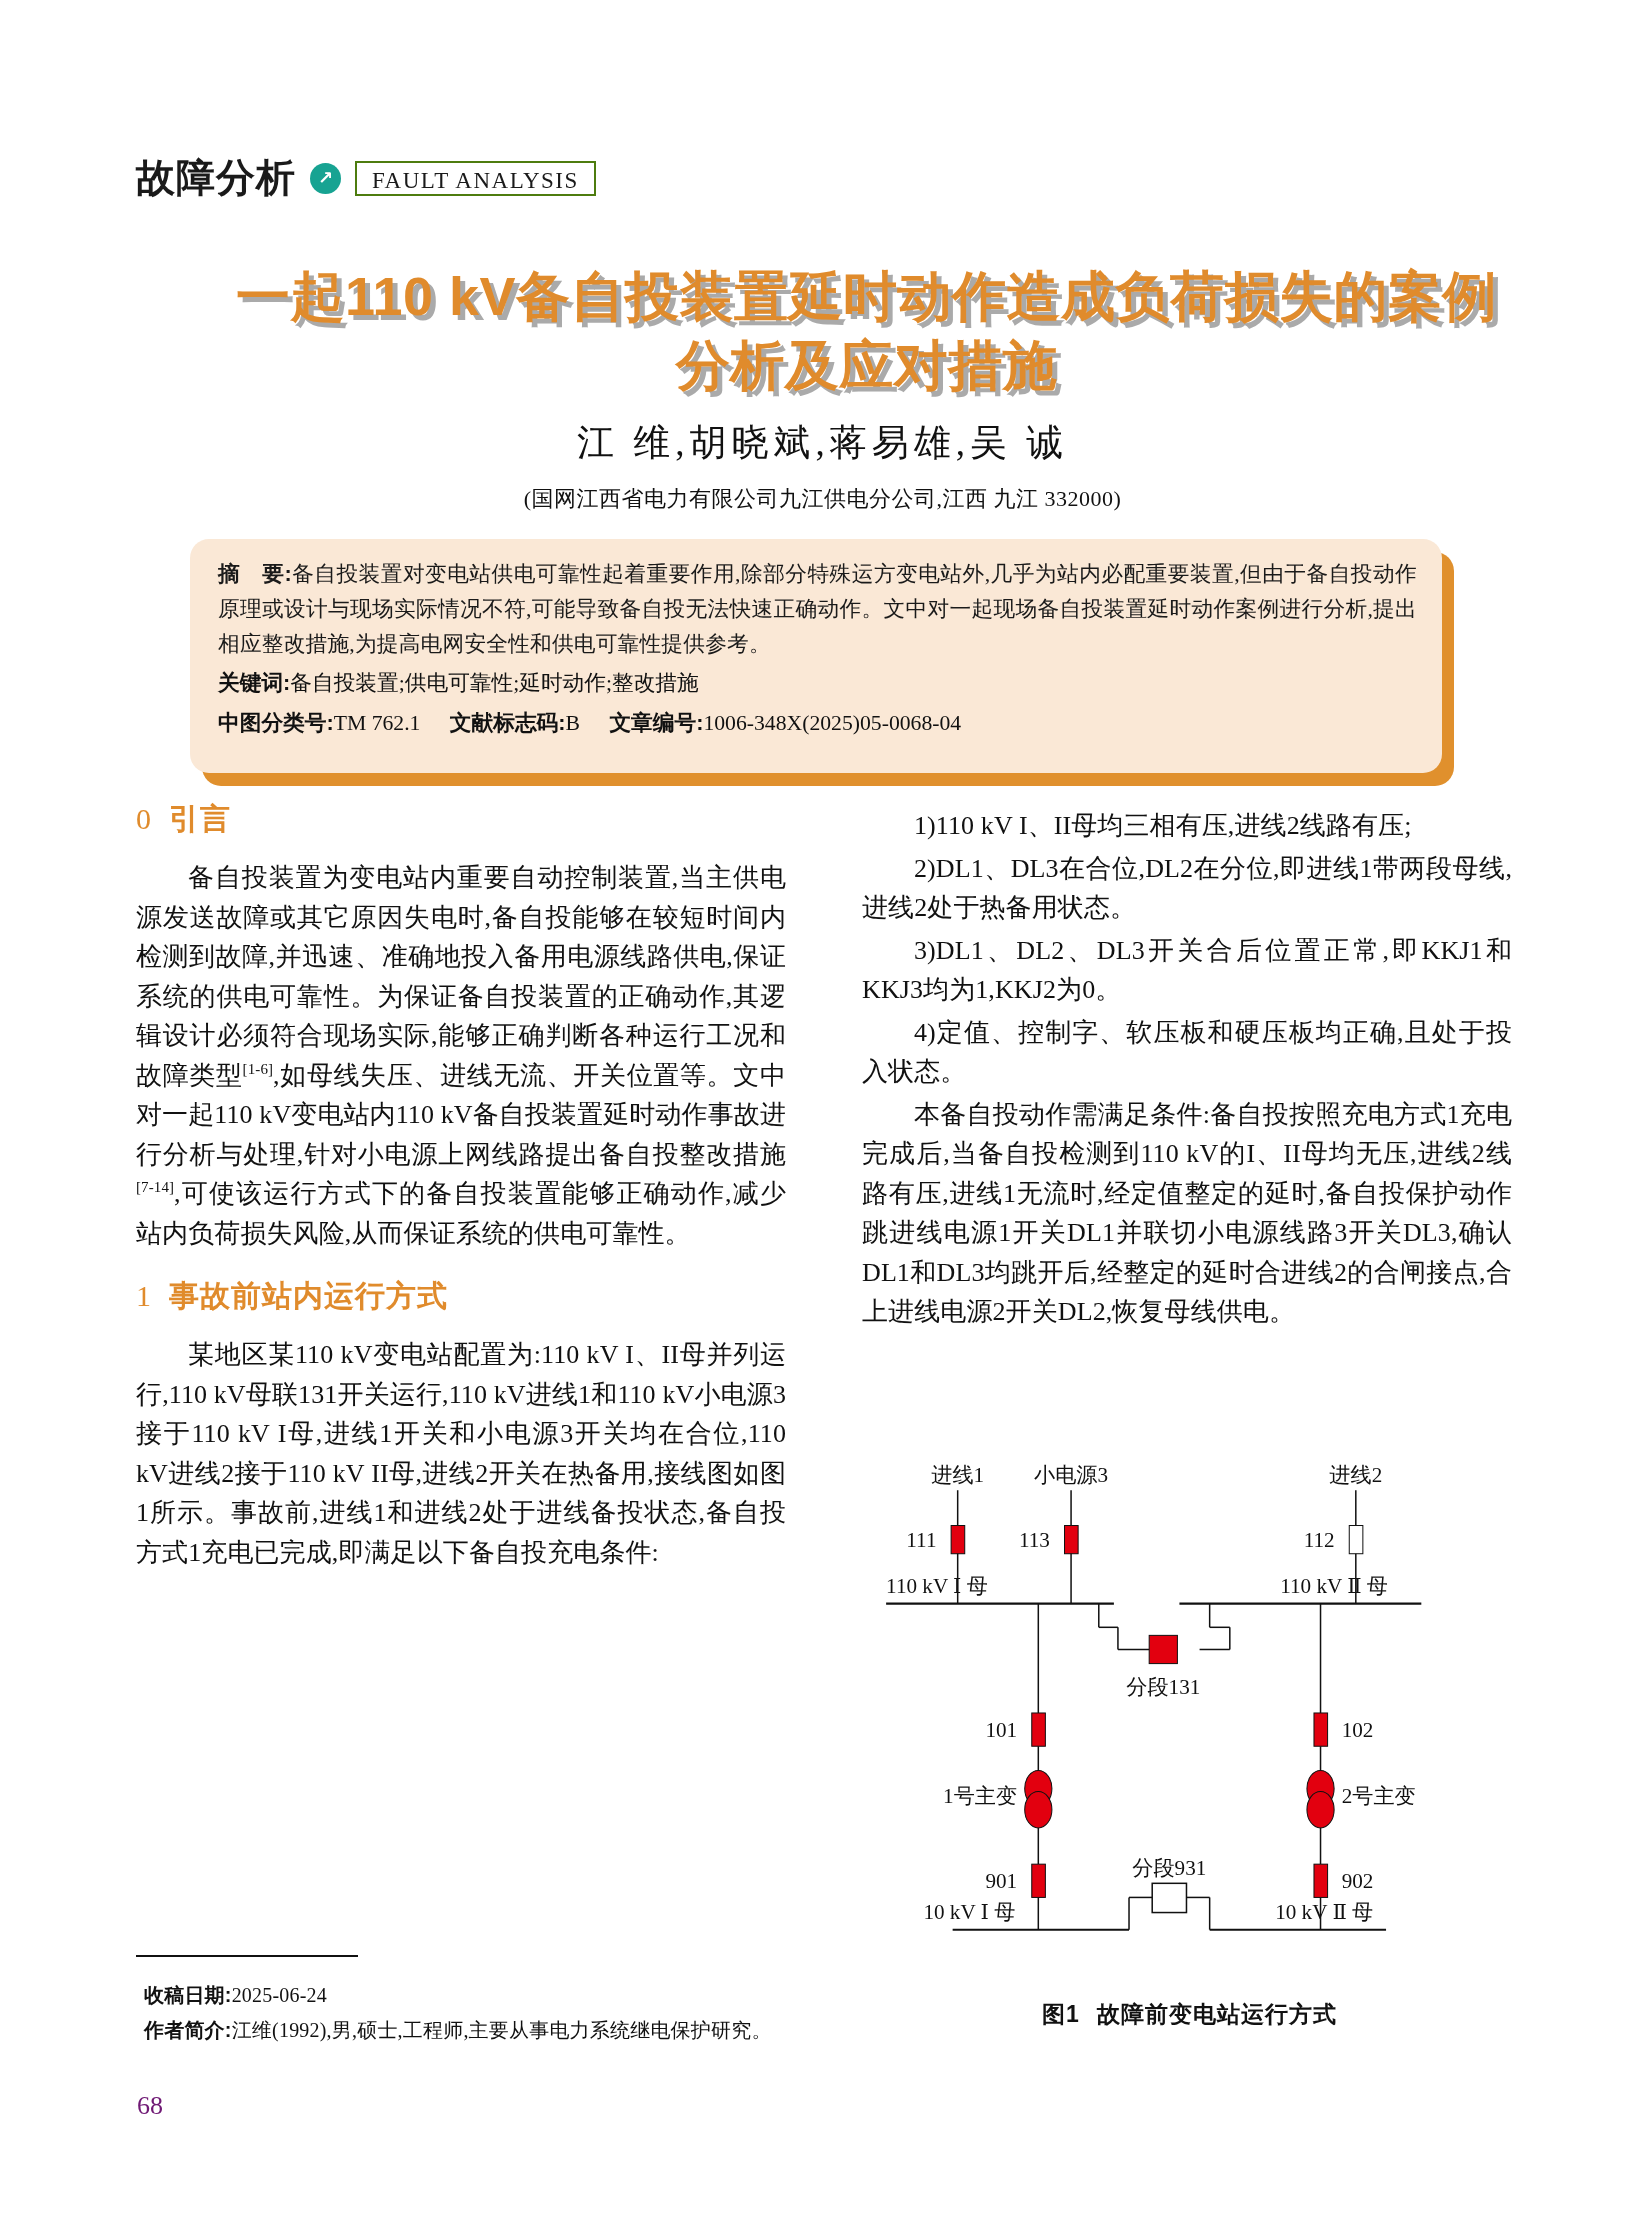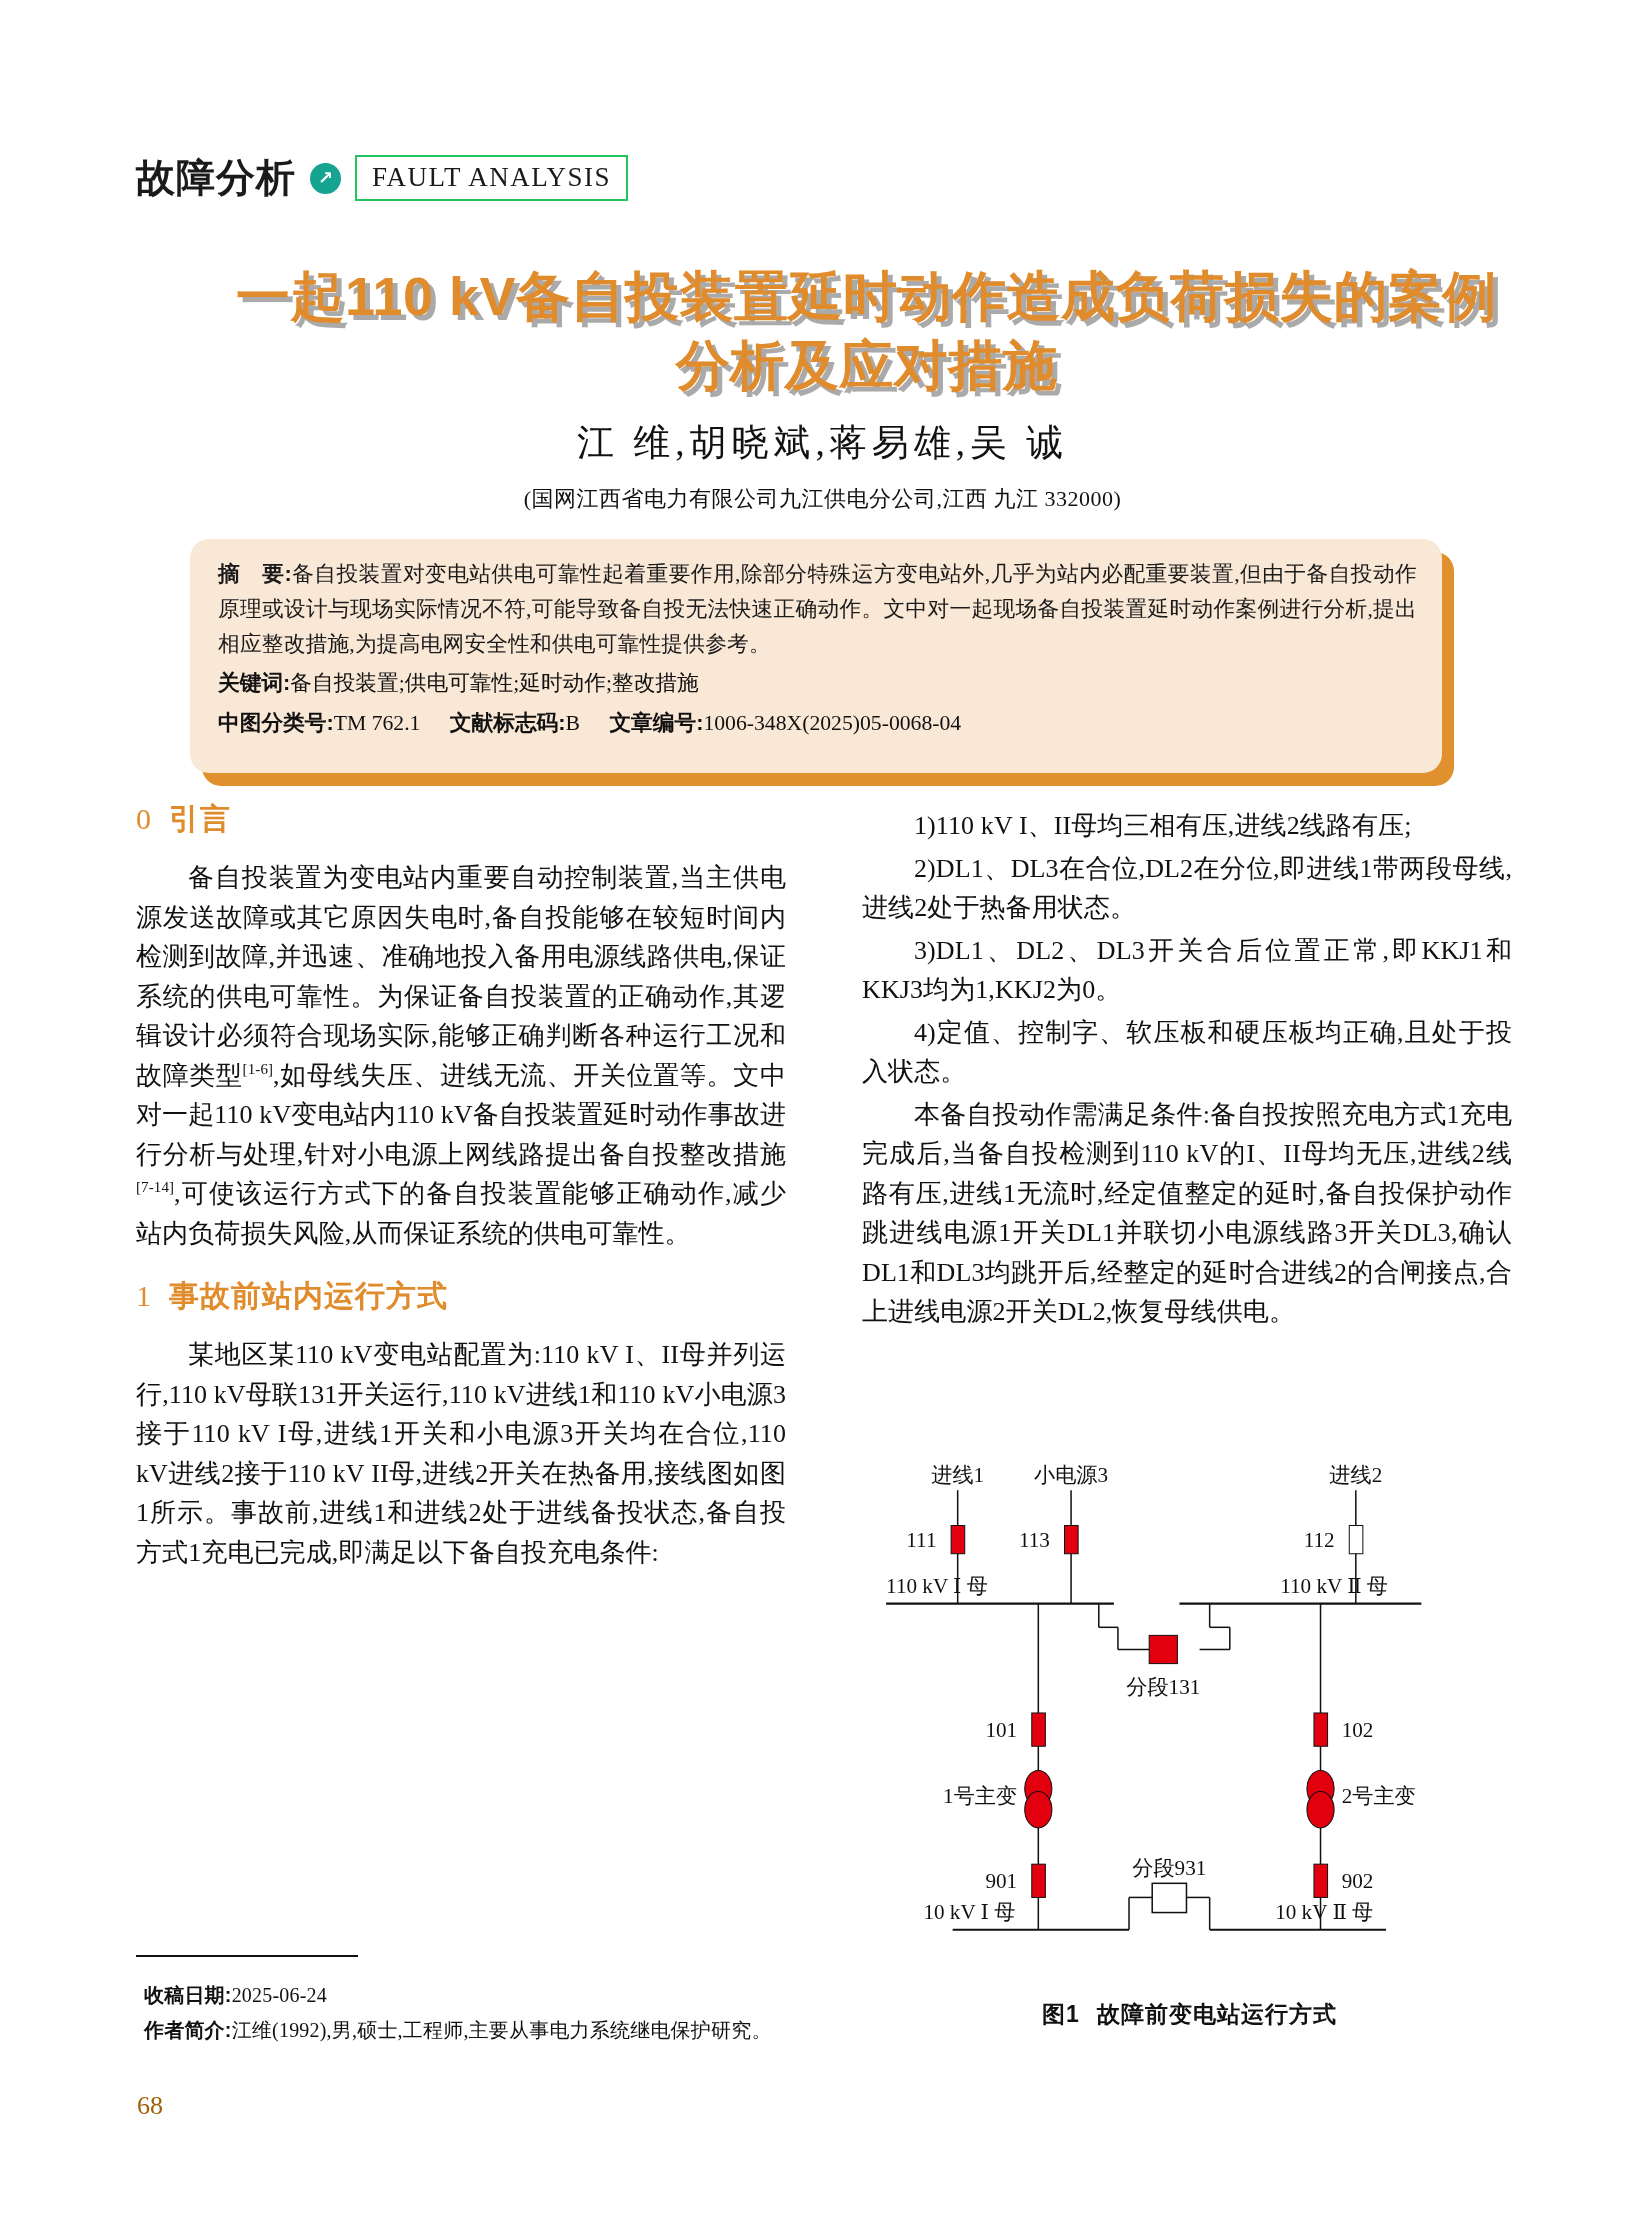"FAULT ANALYSIS" .topbar-en { border: 2px solid #22c55e -> 2px solid #4d7c0f; font-size: 27px -> 23px; padding: 5px 15px 6px 15px -> 5px 15px 0 15px }
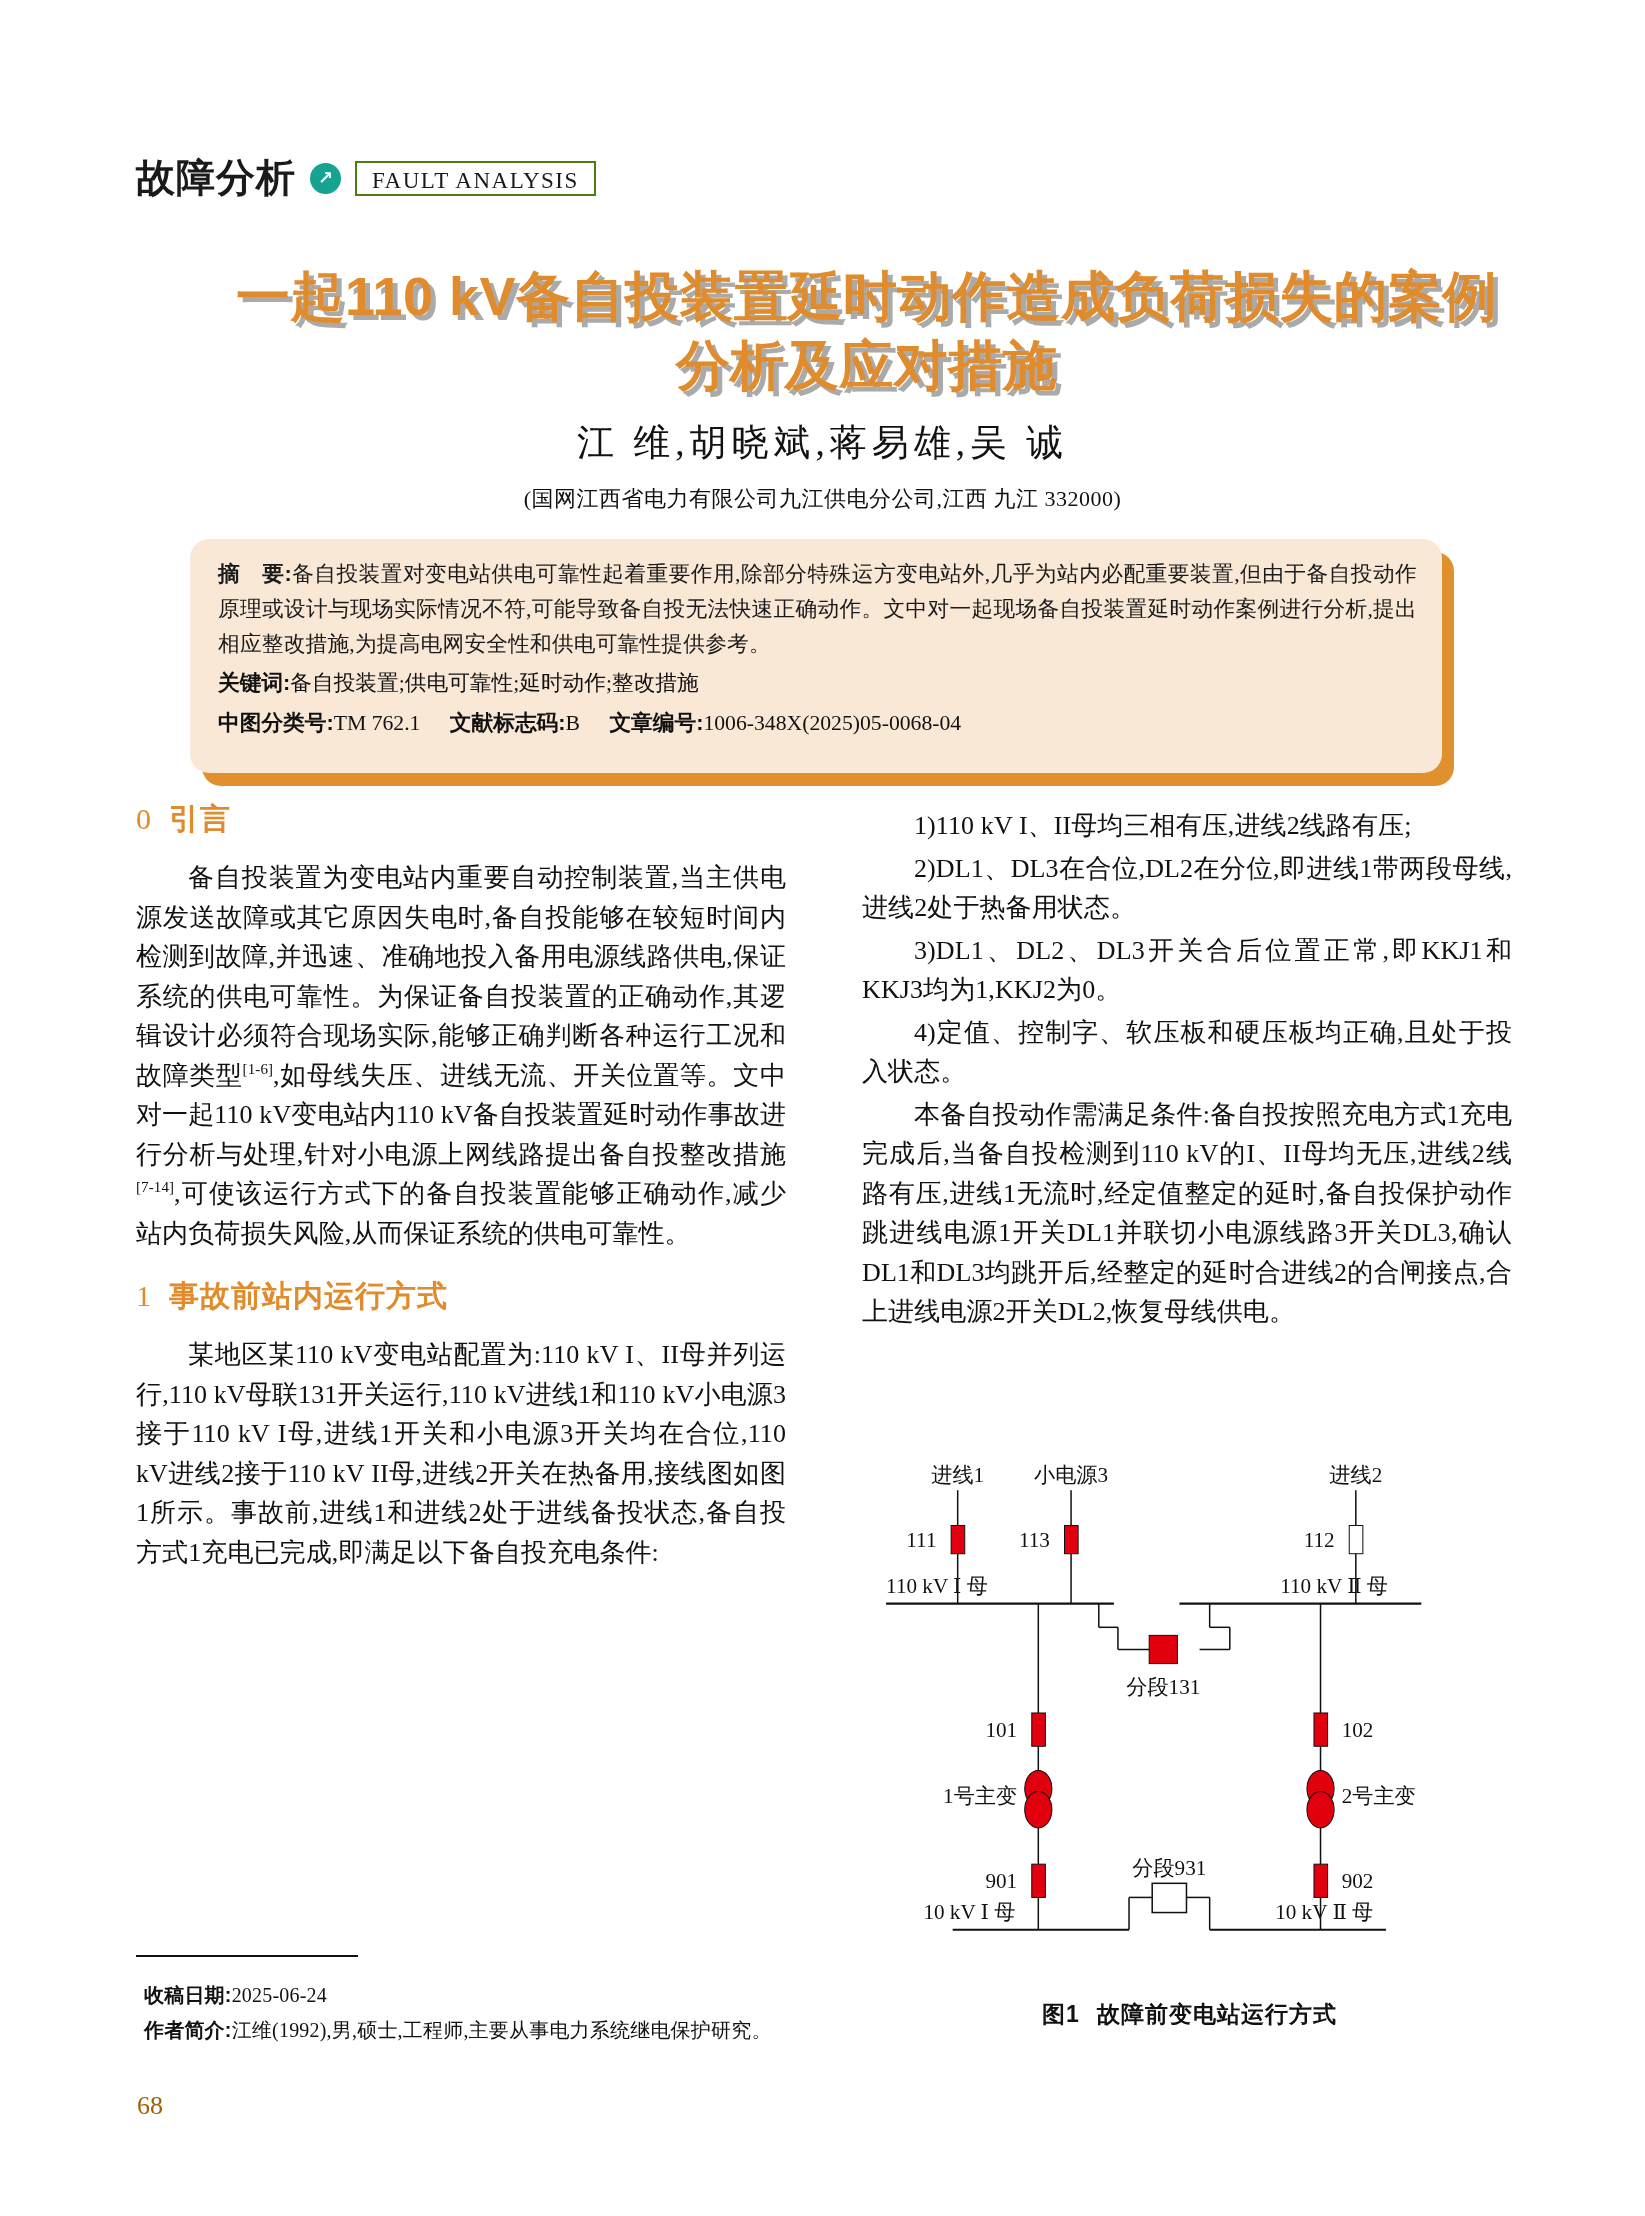"68" .pageno { color: #a16207 -> #701a75 }
